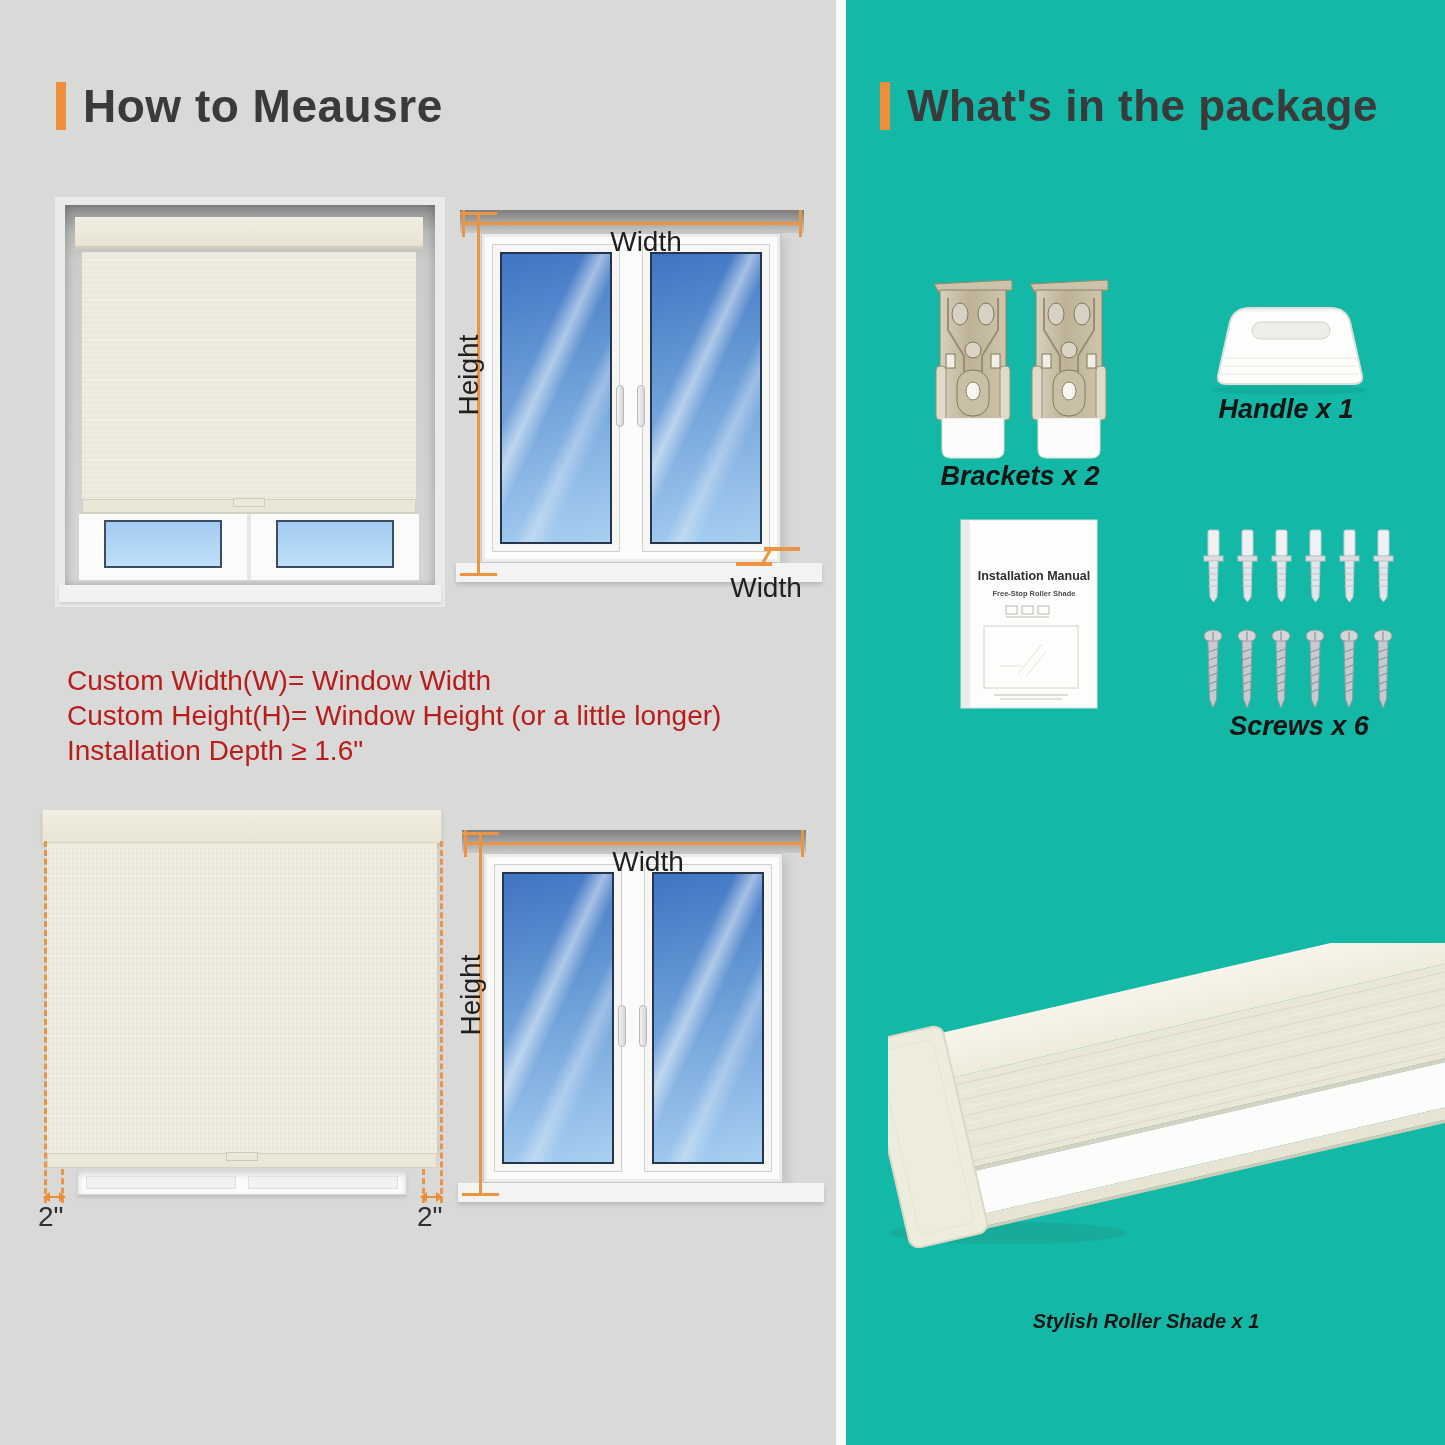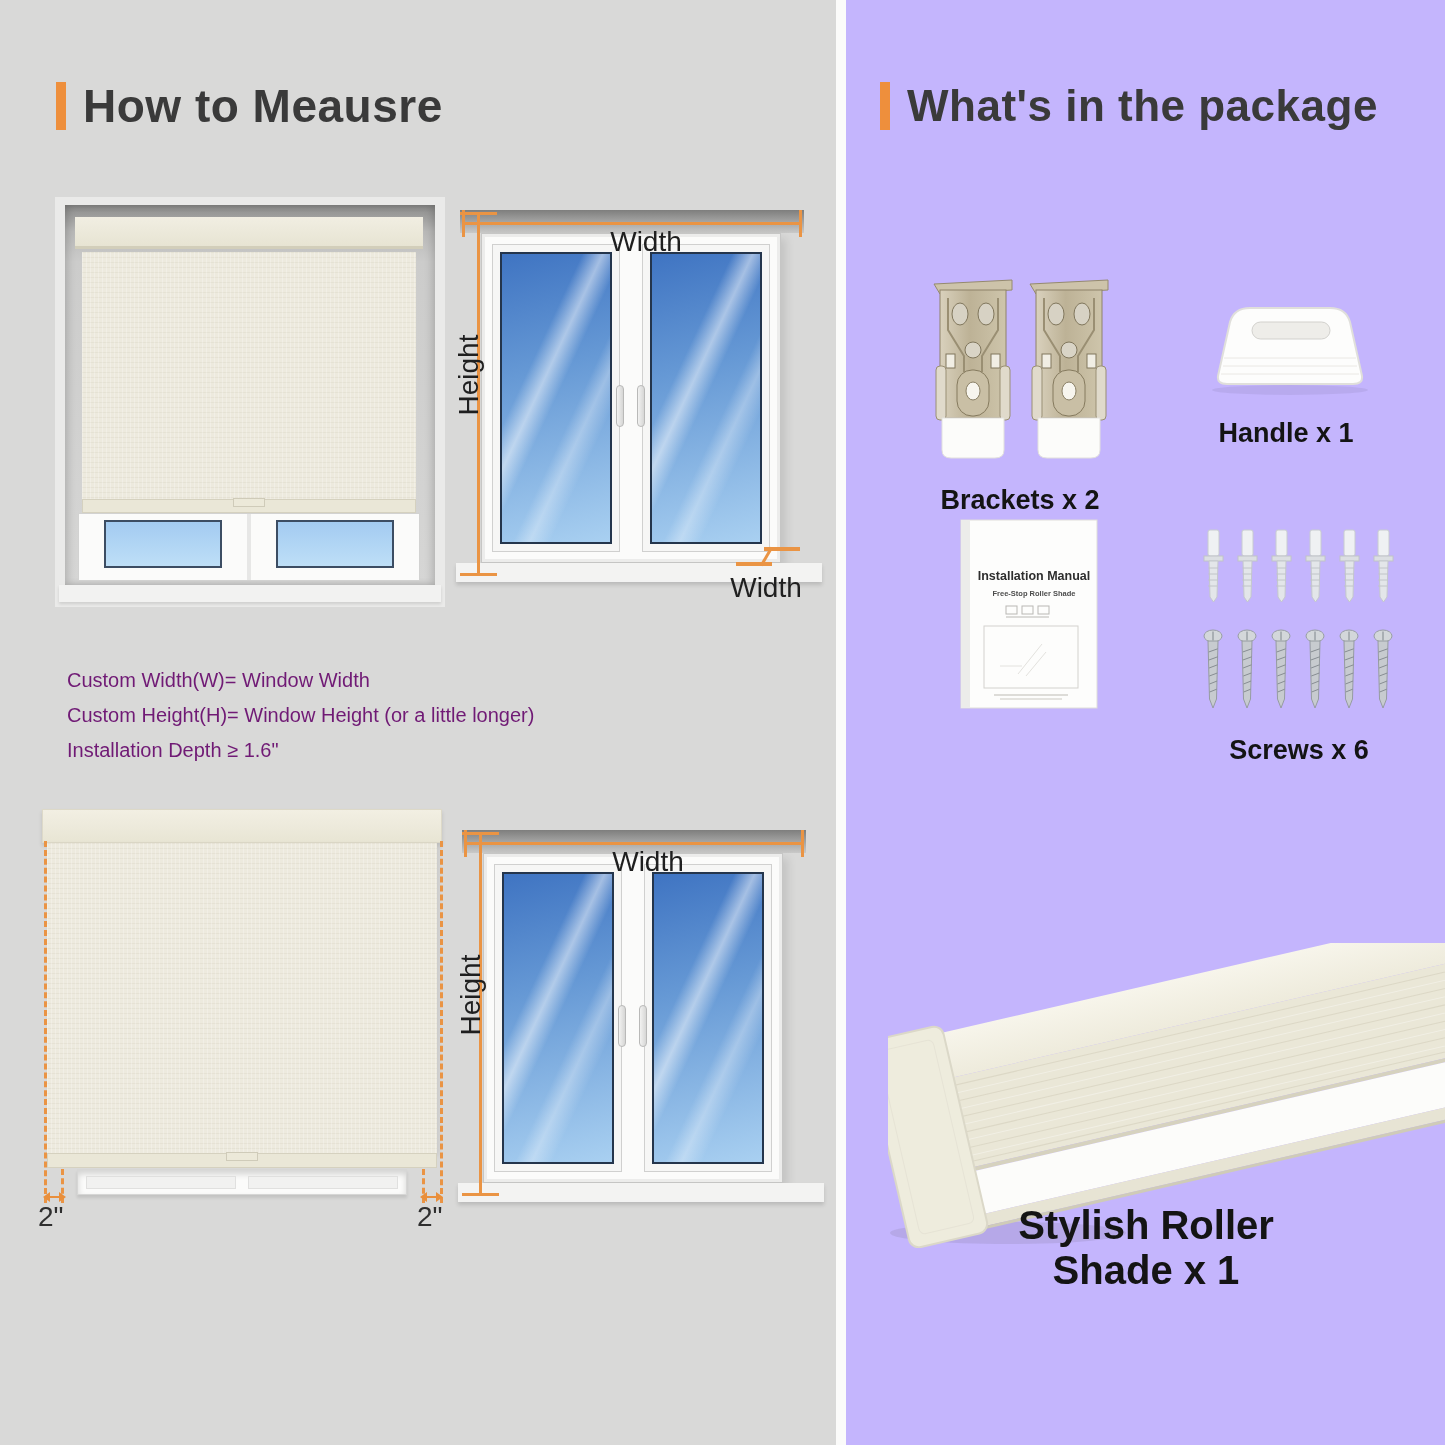"What's in the package" #right-panel { background: #c4b5fd -> #14b8a6 }
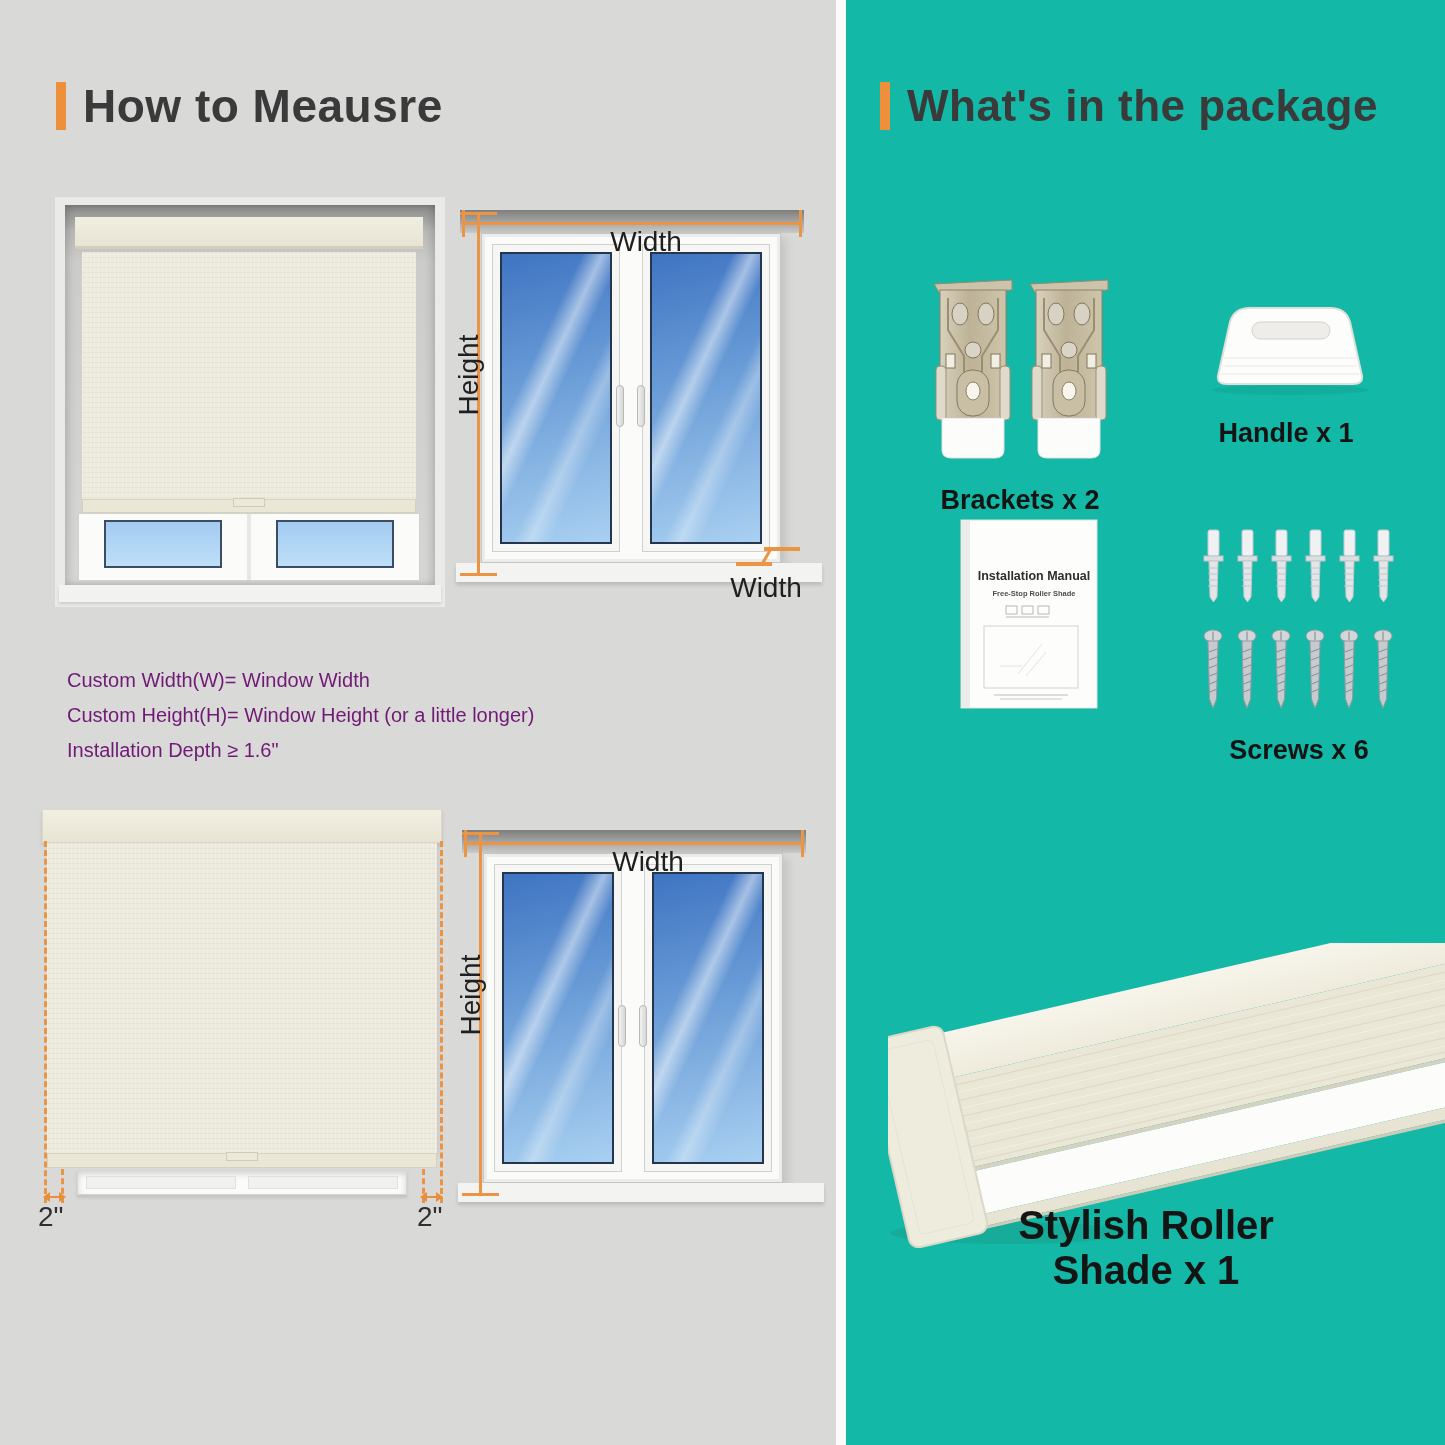"Handle x 1" .item-label { font-style: none -> italic; margin-top: 24px -> none }
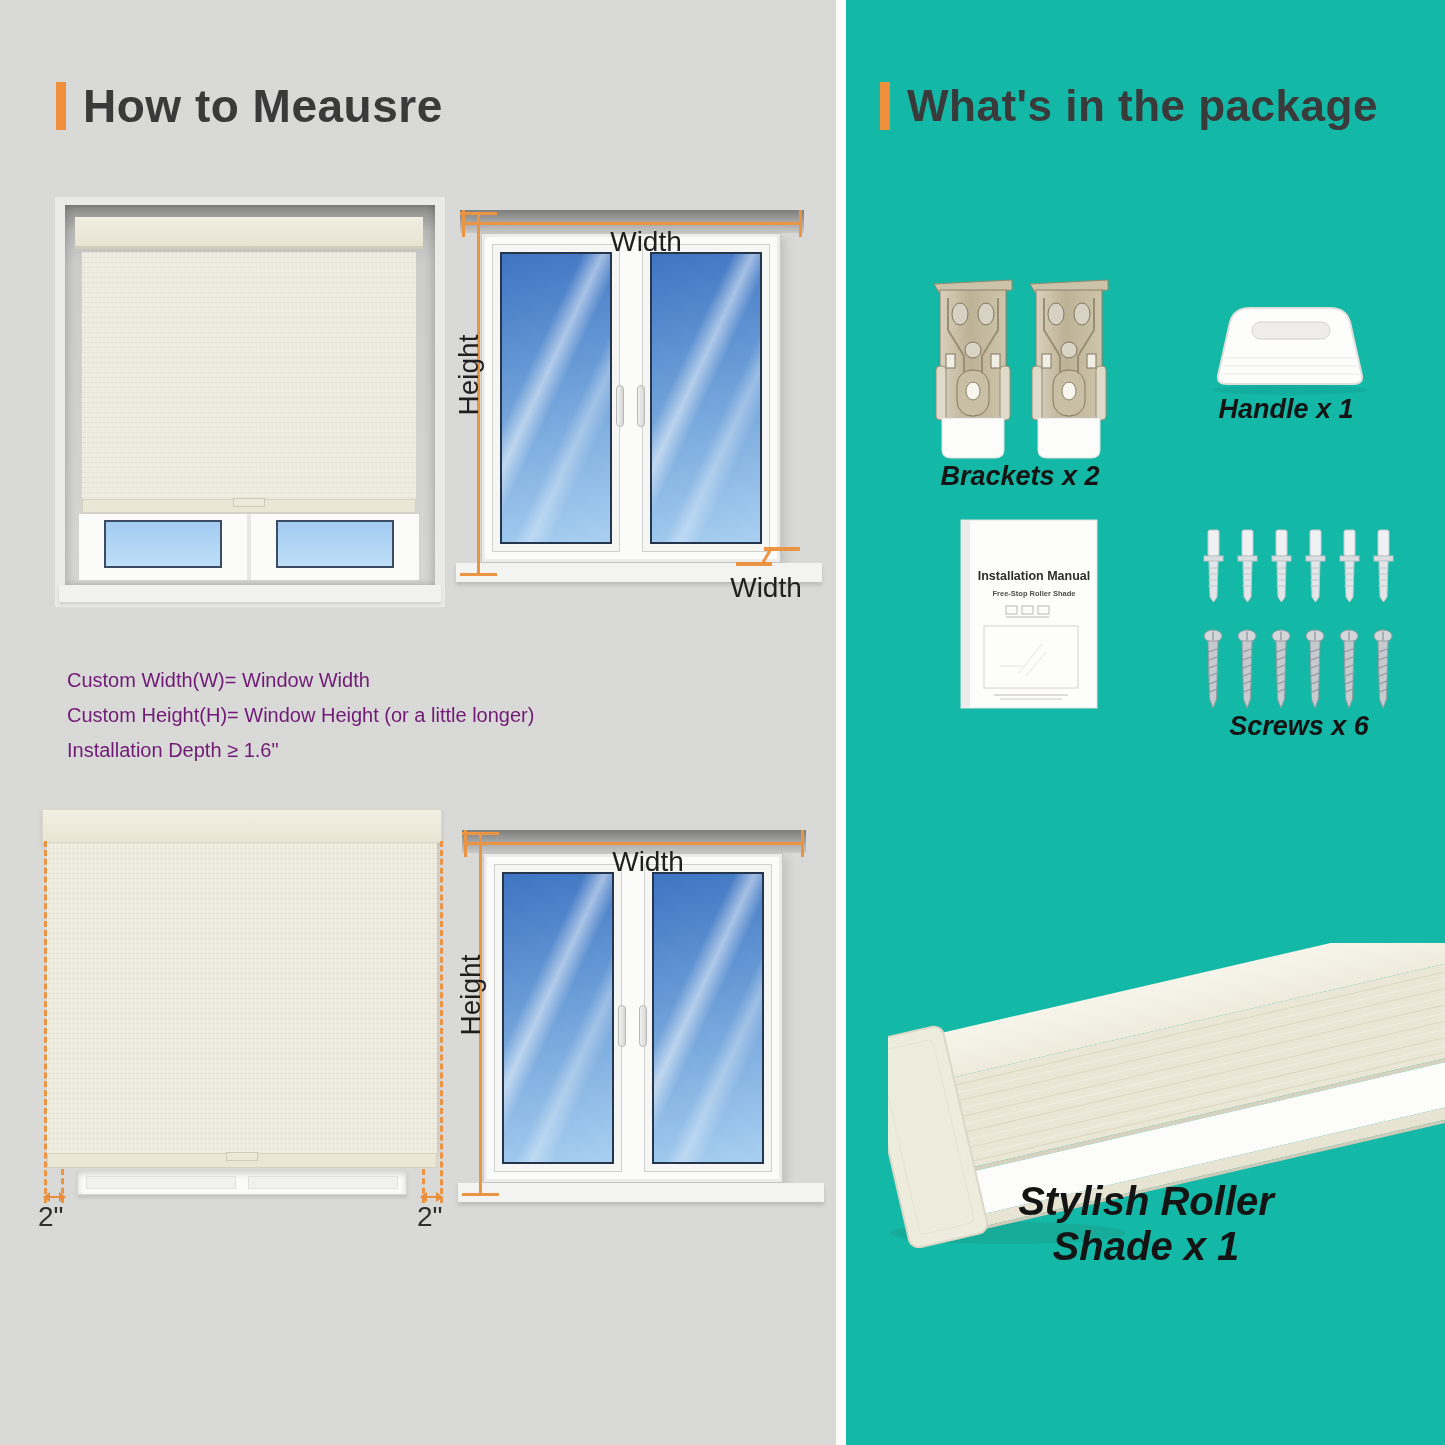"Custom Width(W)= Window Width" .spec-lines { color: #701a75 -> #b91c1c; font-size: 20px -> 28px }
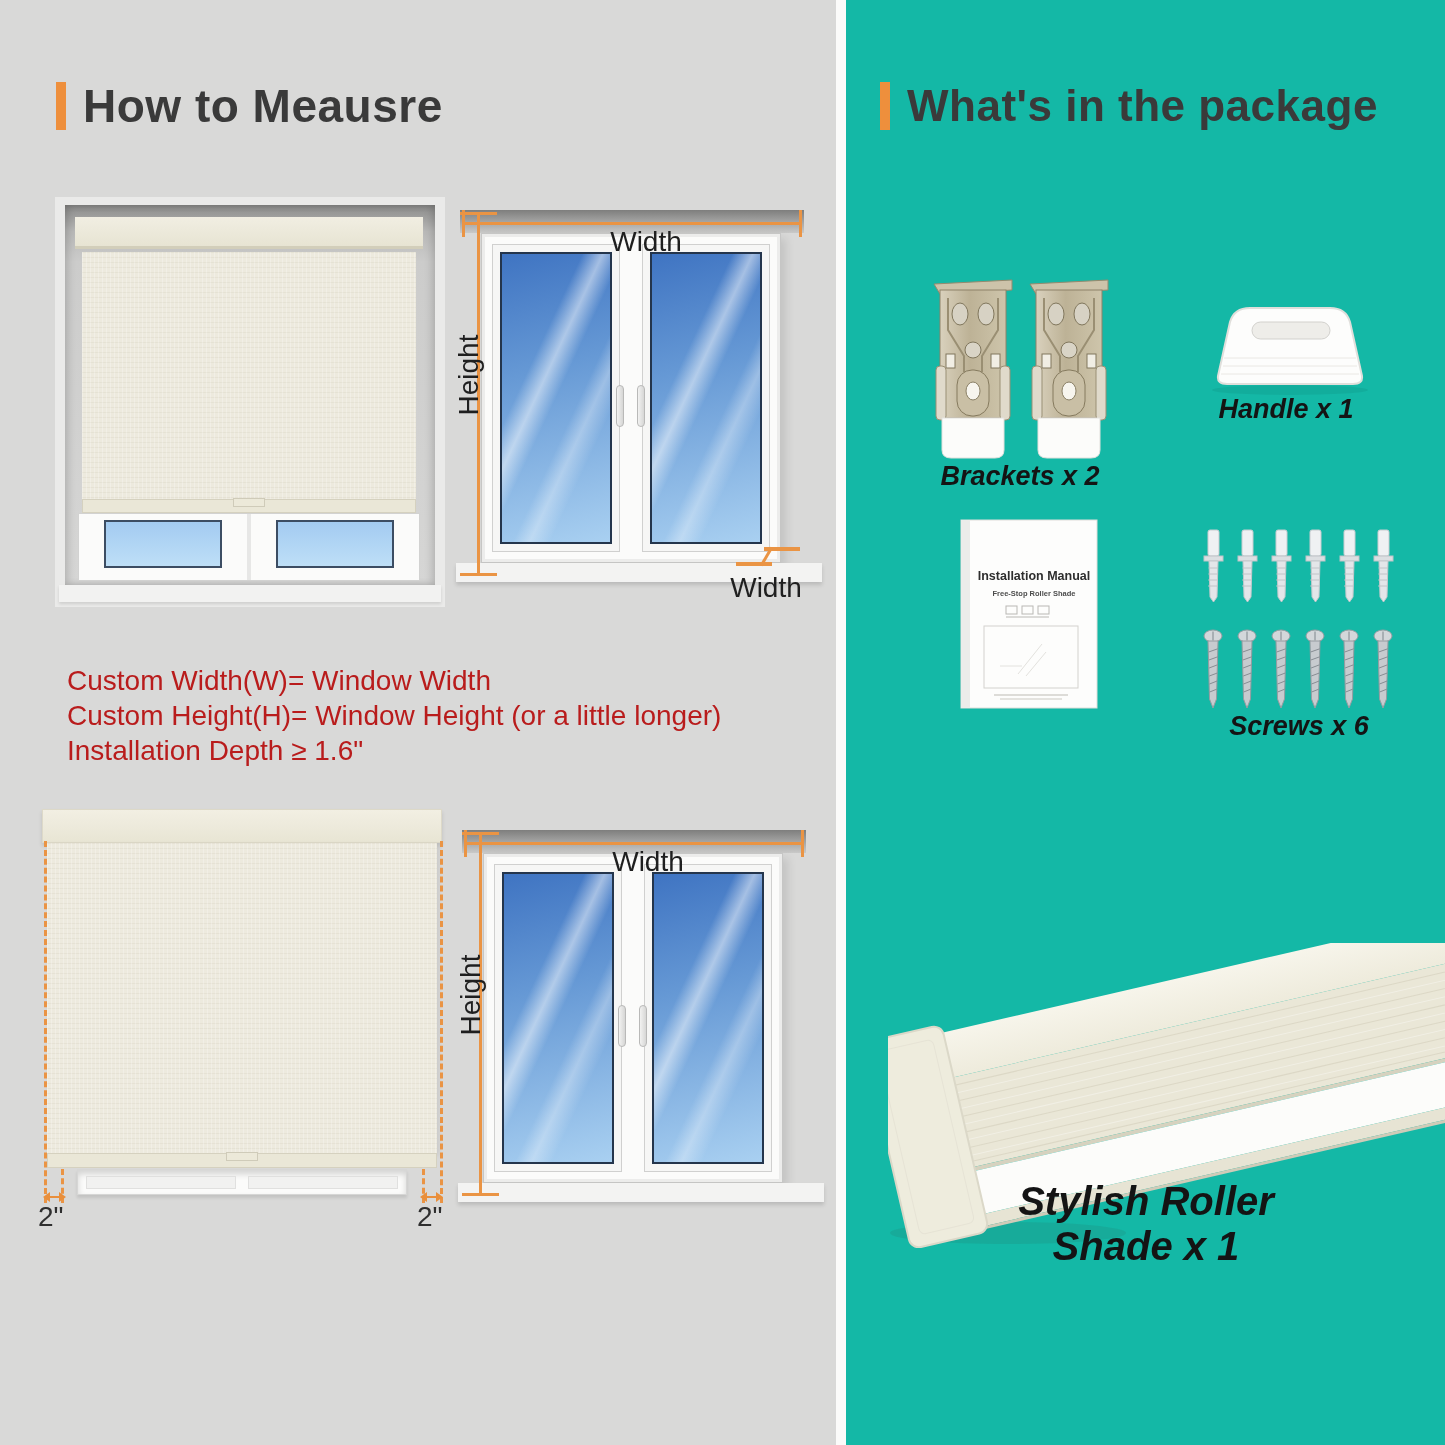"Stylish Roller Shade x 1" #label-shade { font-size: 40px -> 20px; top: 1179px -> 1310px }
